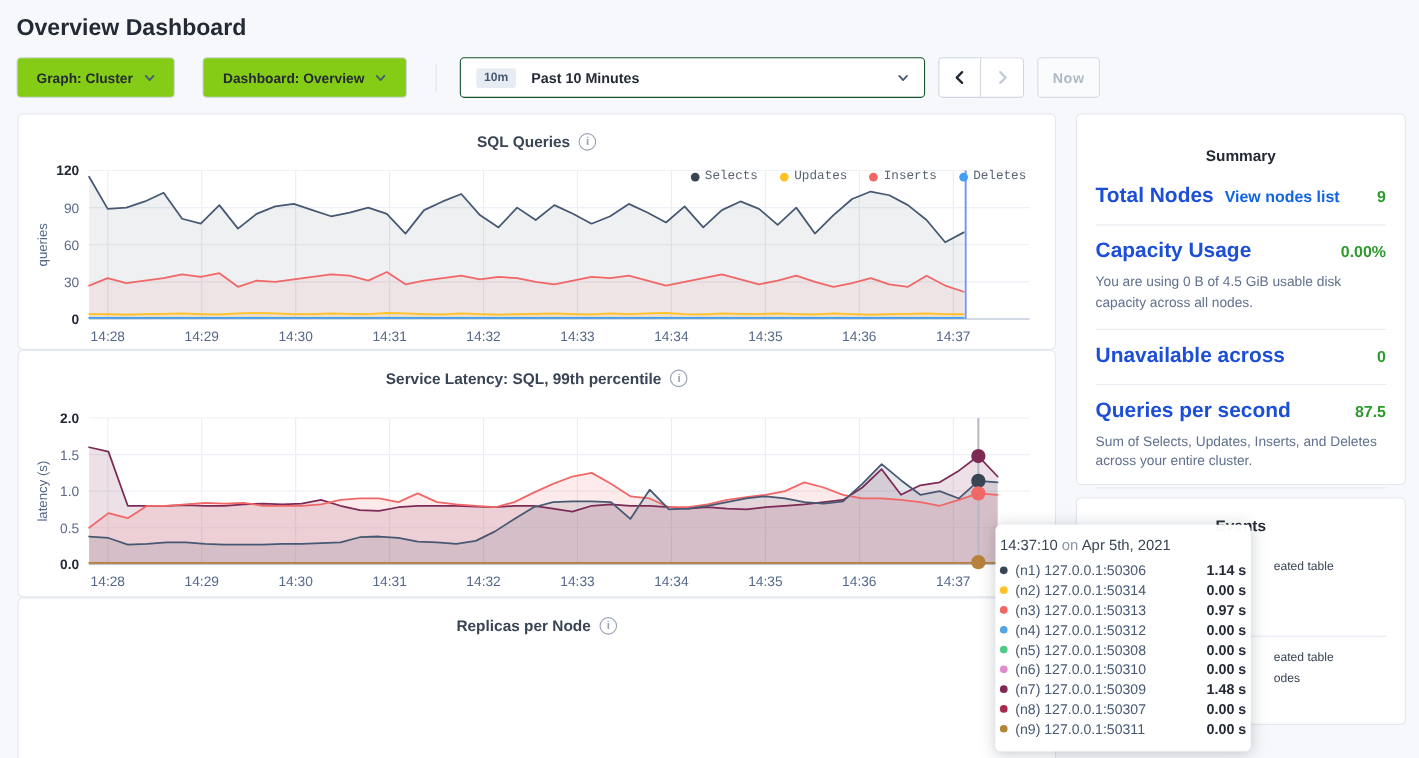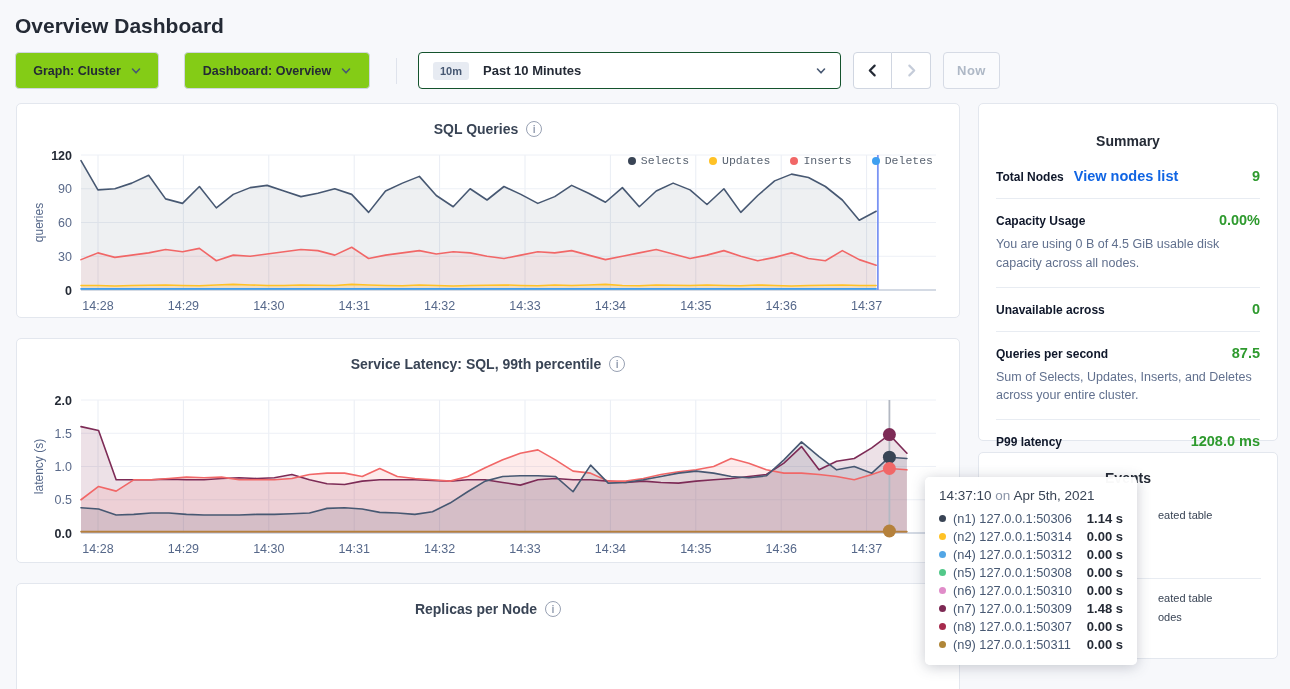"SQL Queries" .col-left { gap: 20px -> 0 }
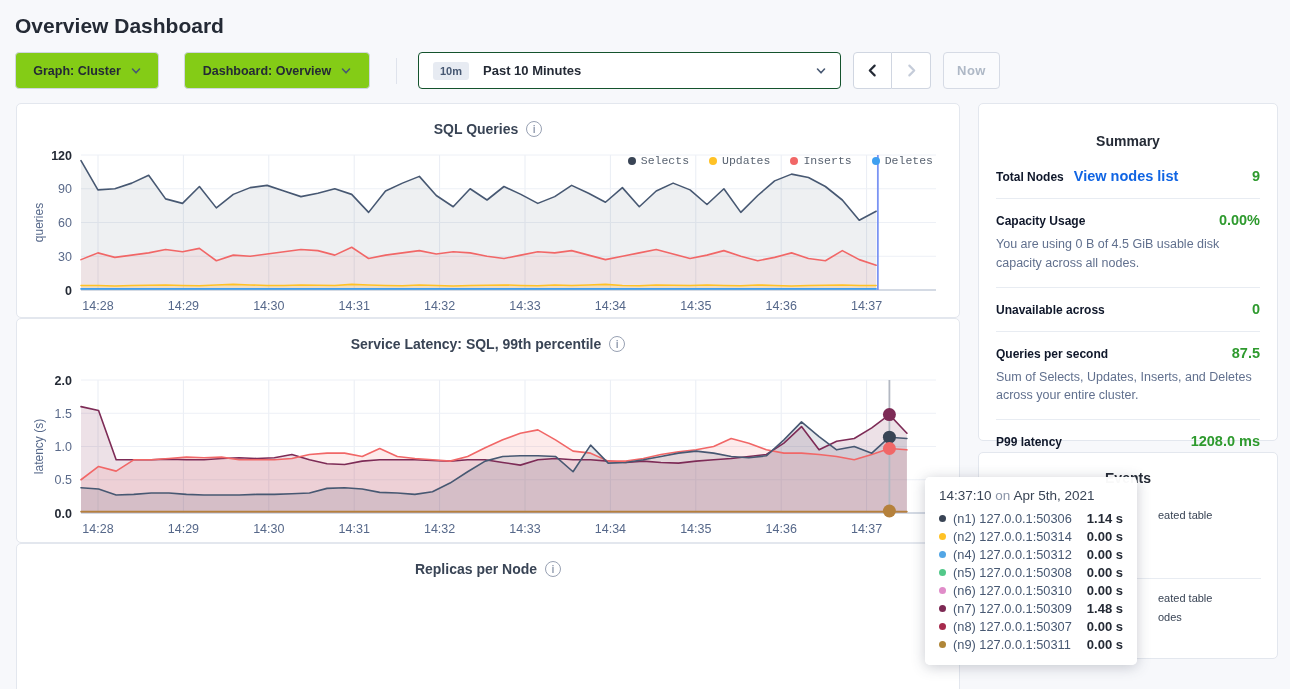"Total Nodes" .srow-label { color: #0f172a -> #1d4ed8; font-size: 12px -> 19px }
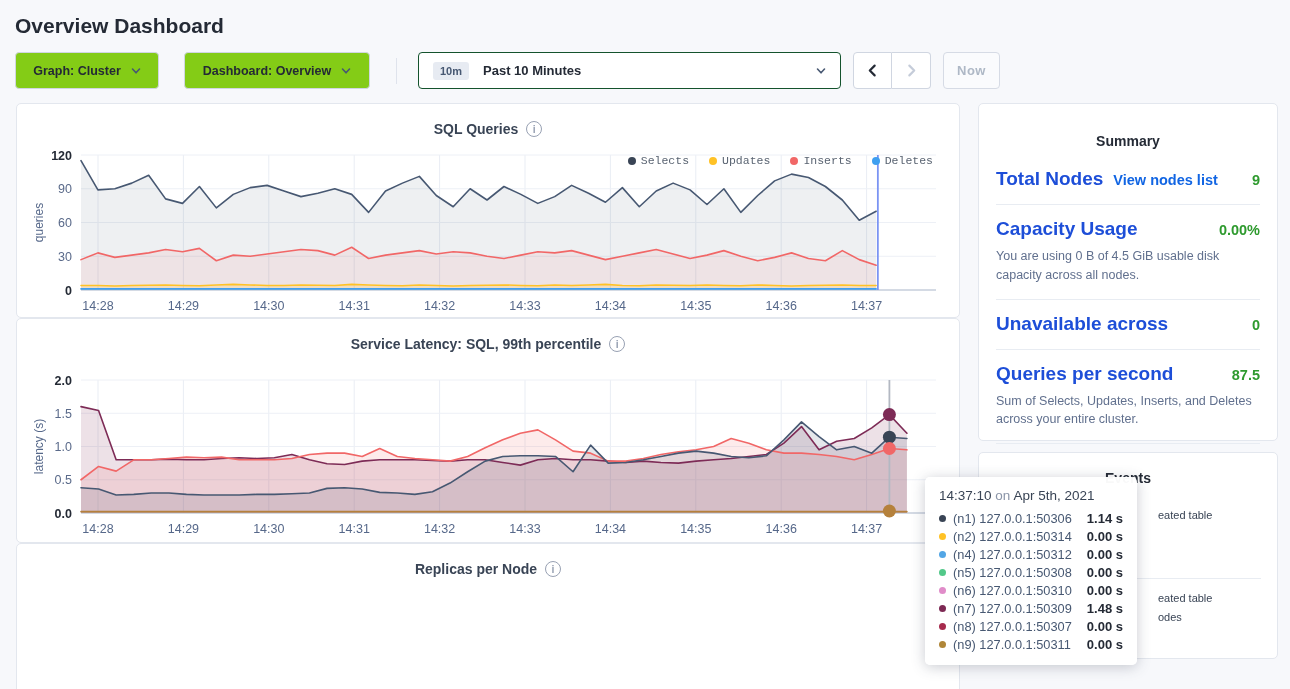"14:37:10 on Apr 5th, 2021" .tooltip { left: 925px -> 905px; padding: 11px 14px 12px -> 11px 4px 12px; width: 212px -> 232px }
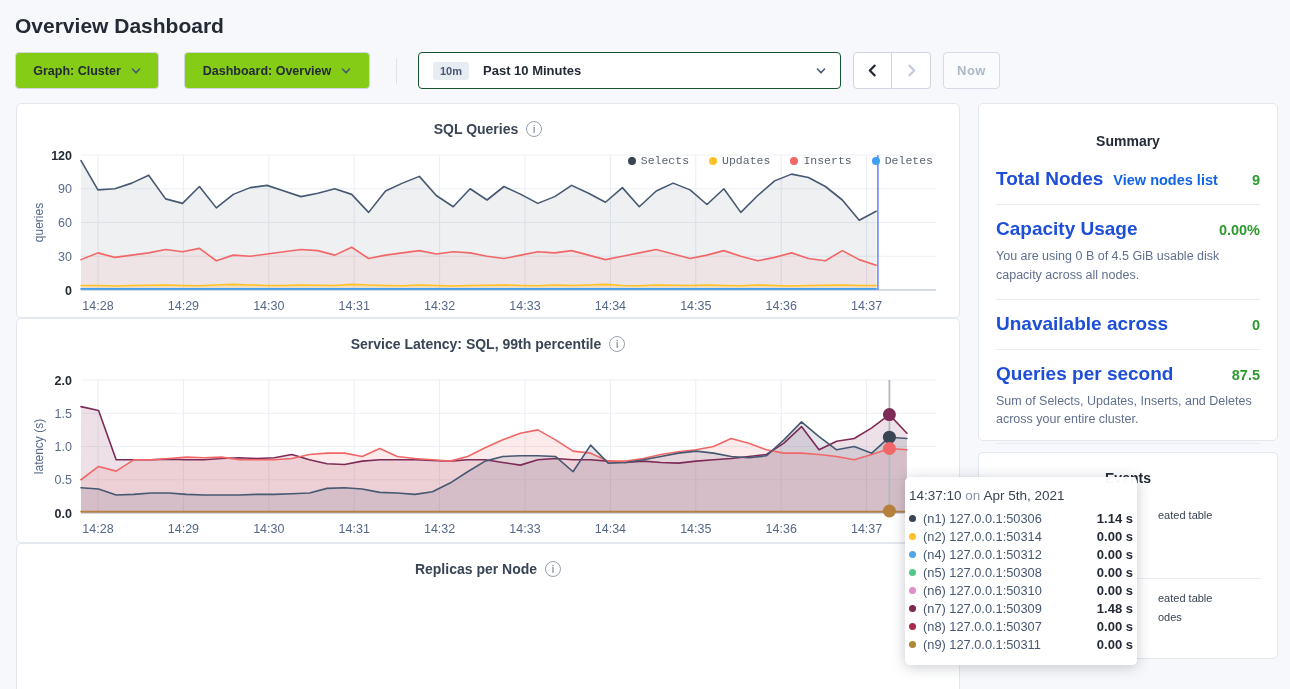"(n3) 127.0.0.1:50313" div.tip-row { html: none -> <div> <span></span> <span>(n3) 127.0.0.1:50313</span> <span>0.97 s</span> </div> }
